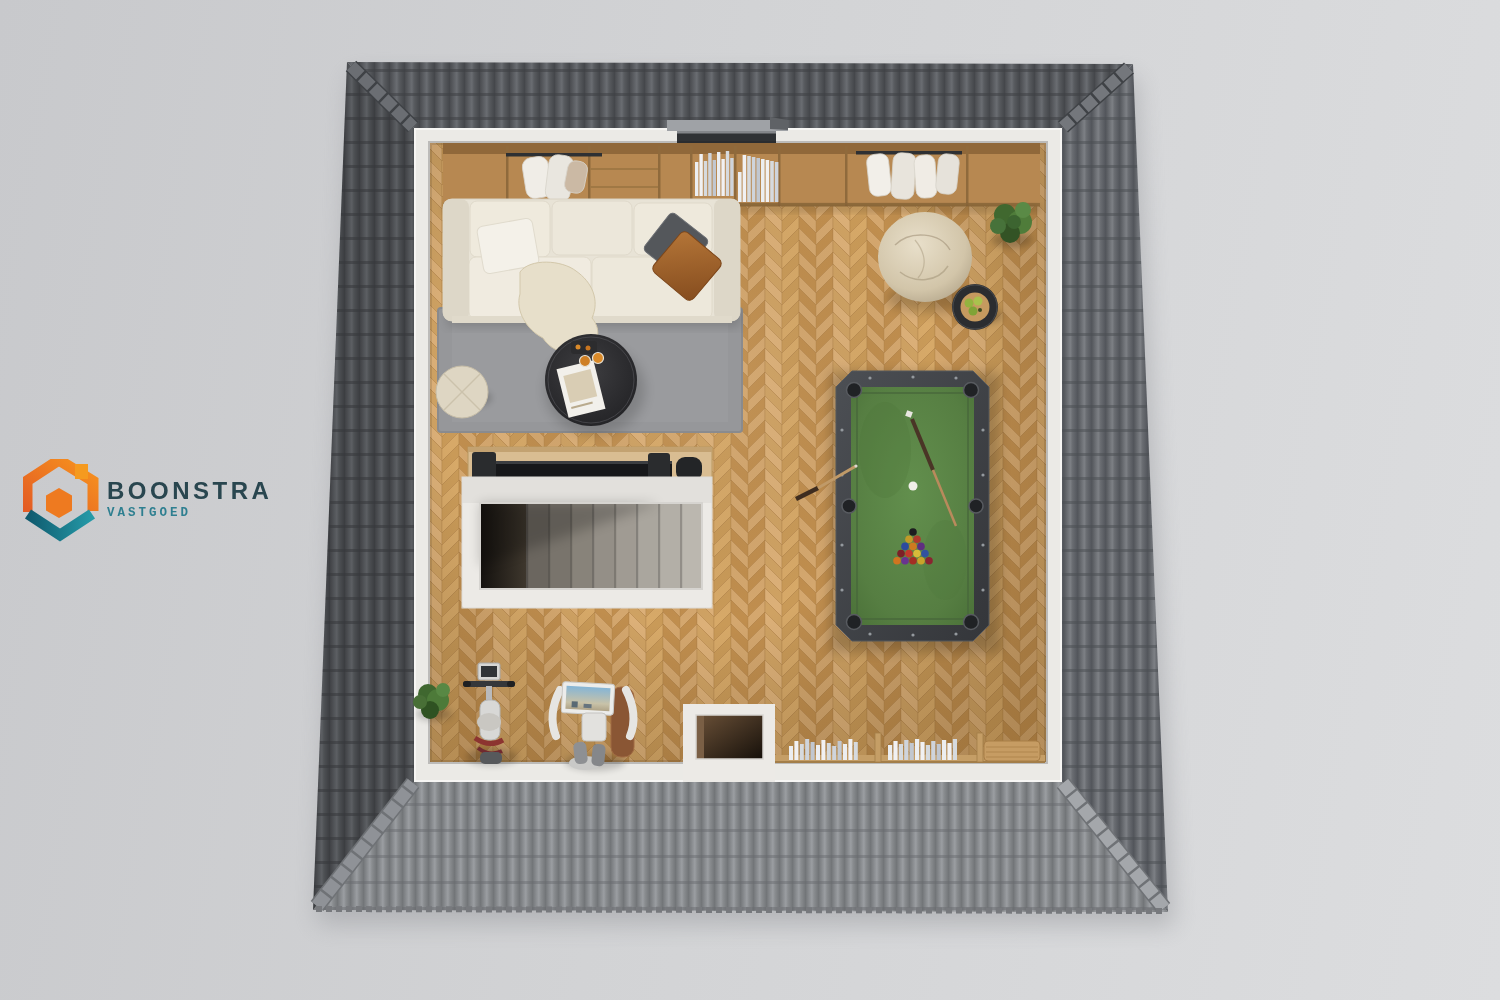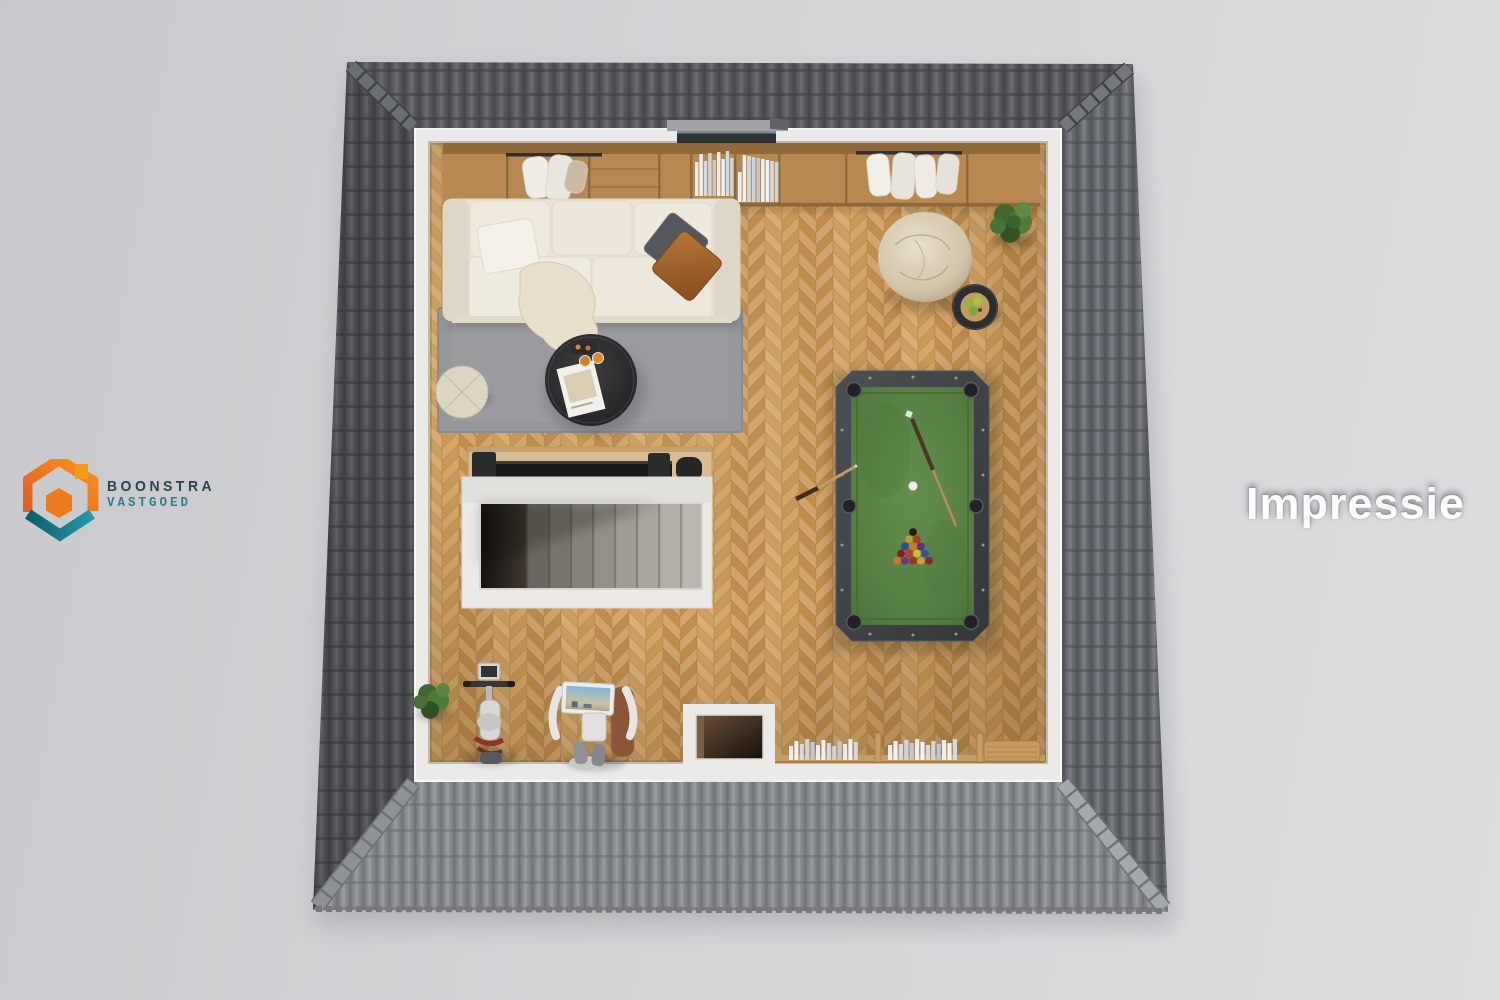"BOONSTRA" .brand-name { font-size: 14px -> 24px }
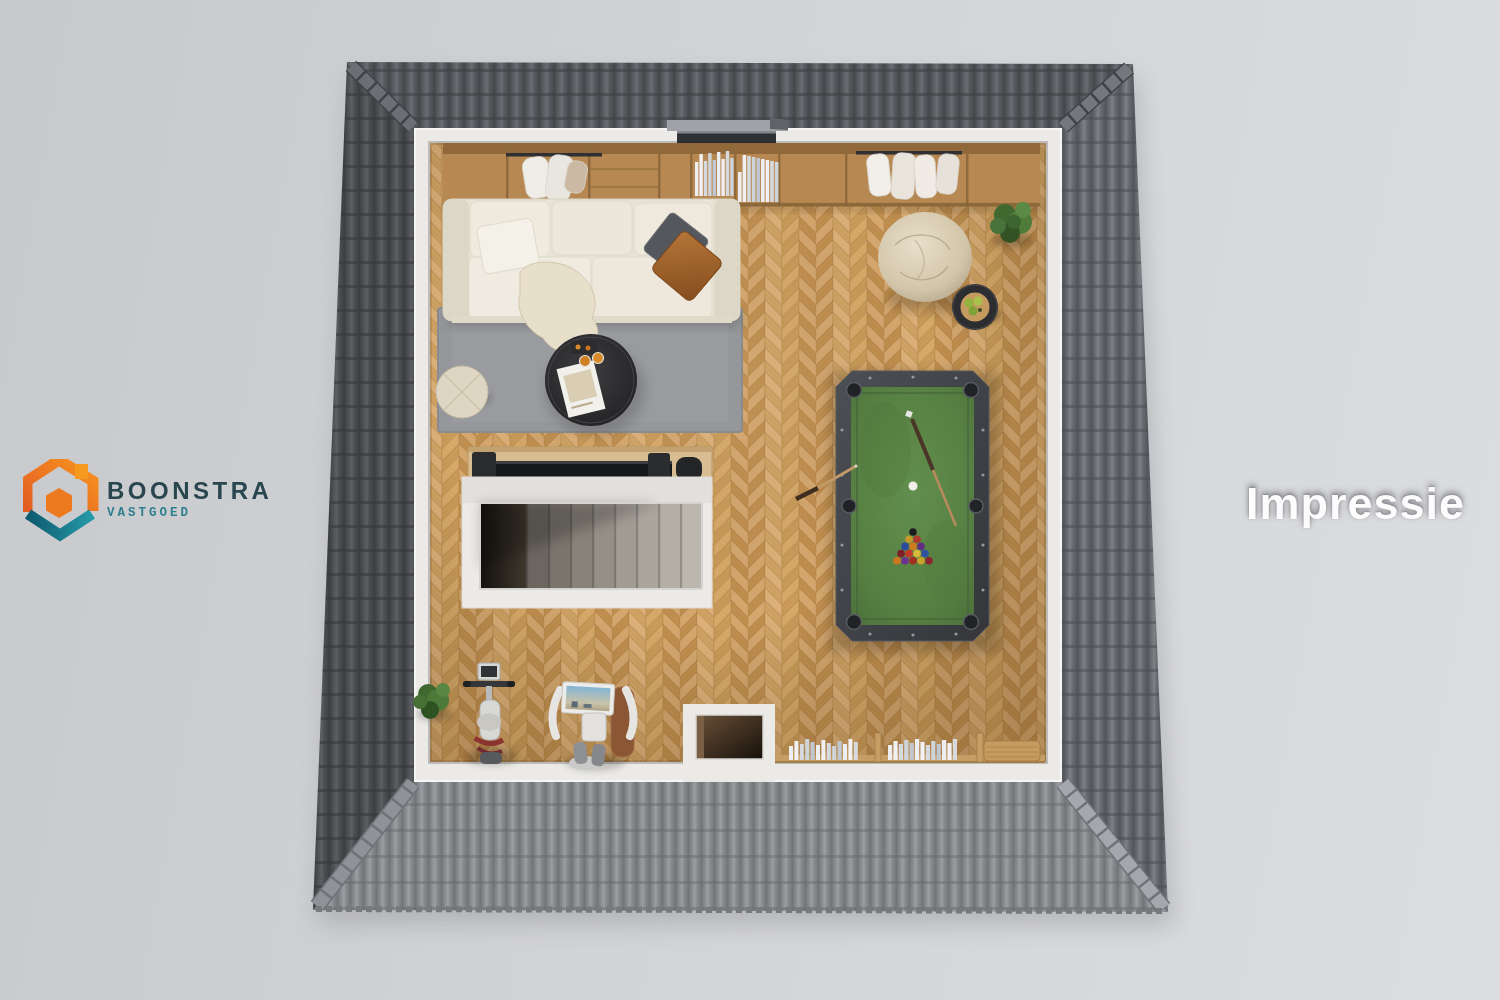"Impressie" div.watermark { html: <div>Impressie</div> -> none }
